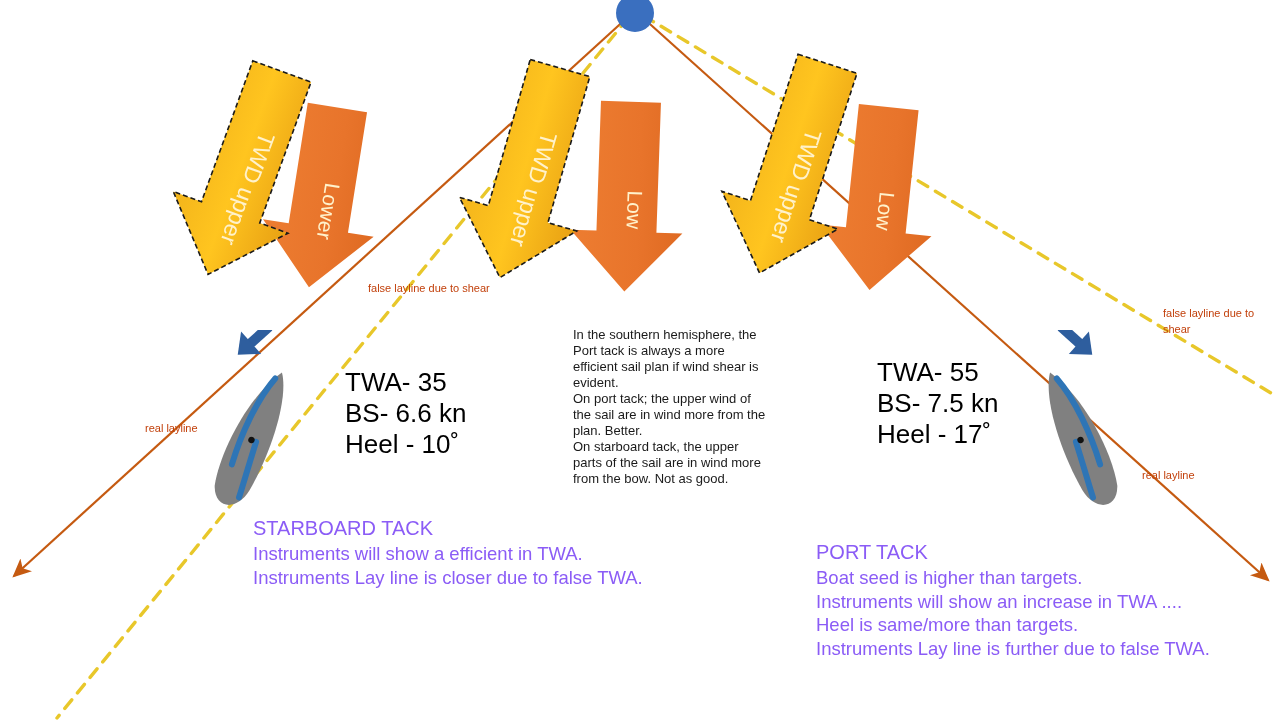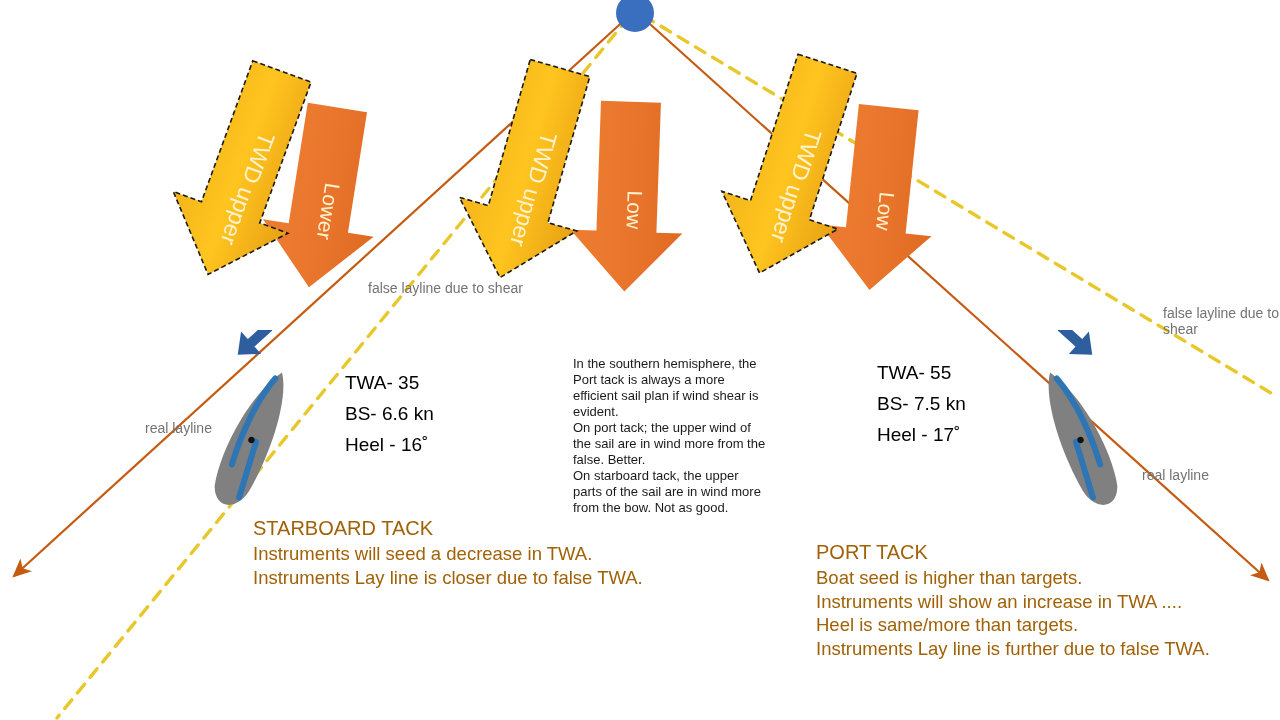"false layline due to shear" .layline-label { color: #737373 -> #c2410c; font-size: 14px -> 11px }
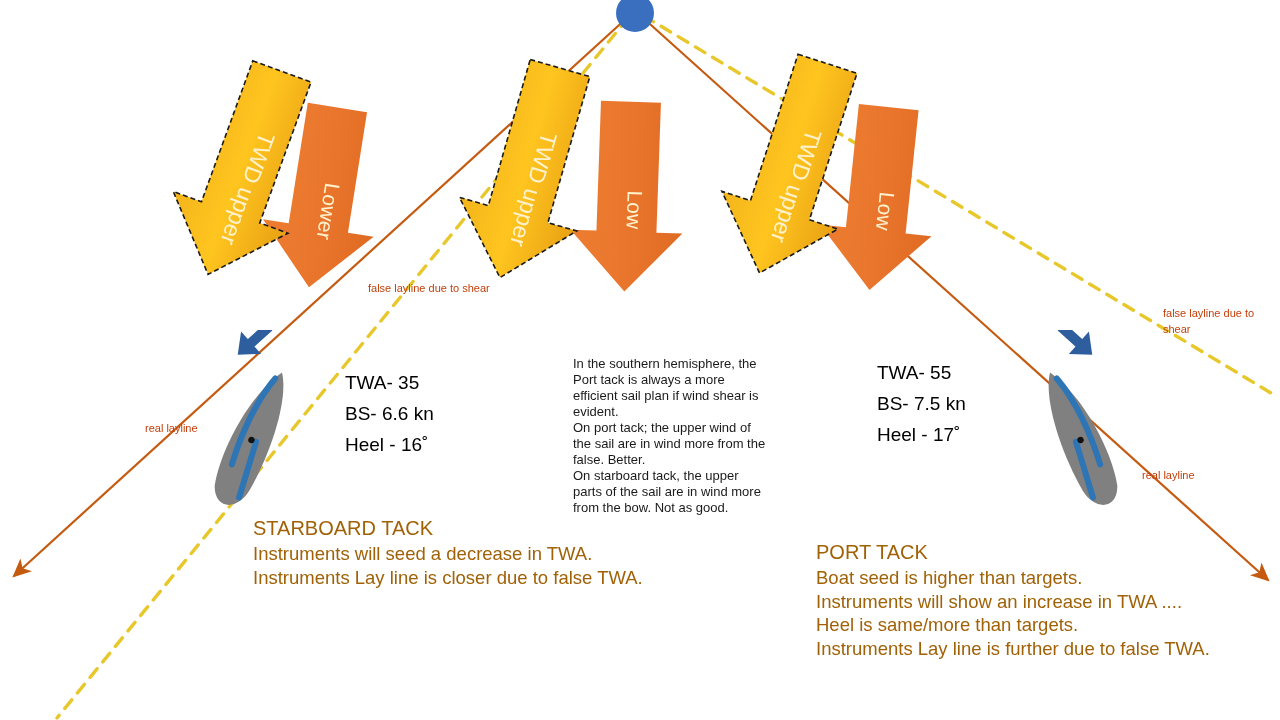"In the southern hemisphere, the" div.note-block { margin-top: 29px -> none }
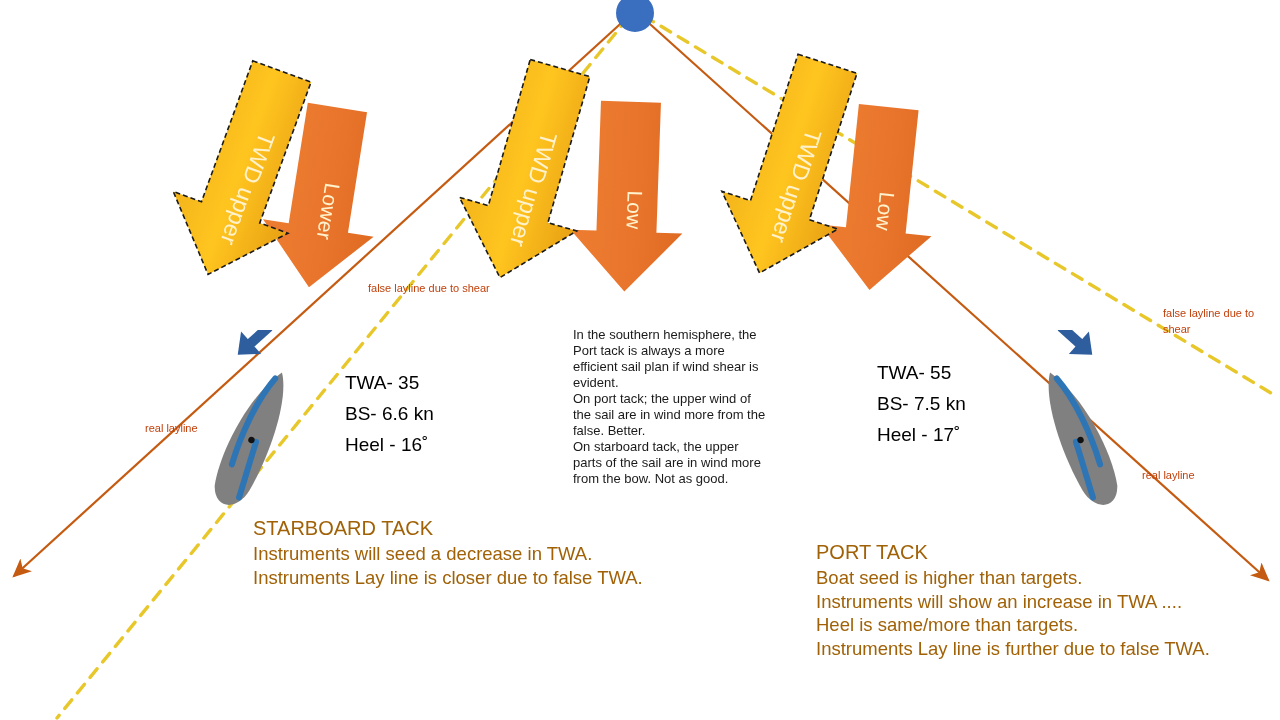"TWA- 35" .stat-block { font-size: 19px -> 26px }
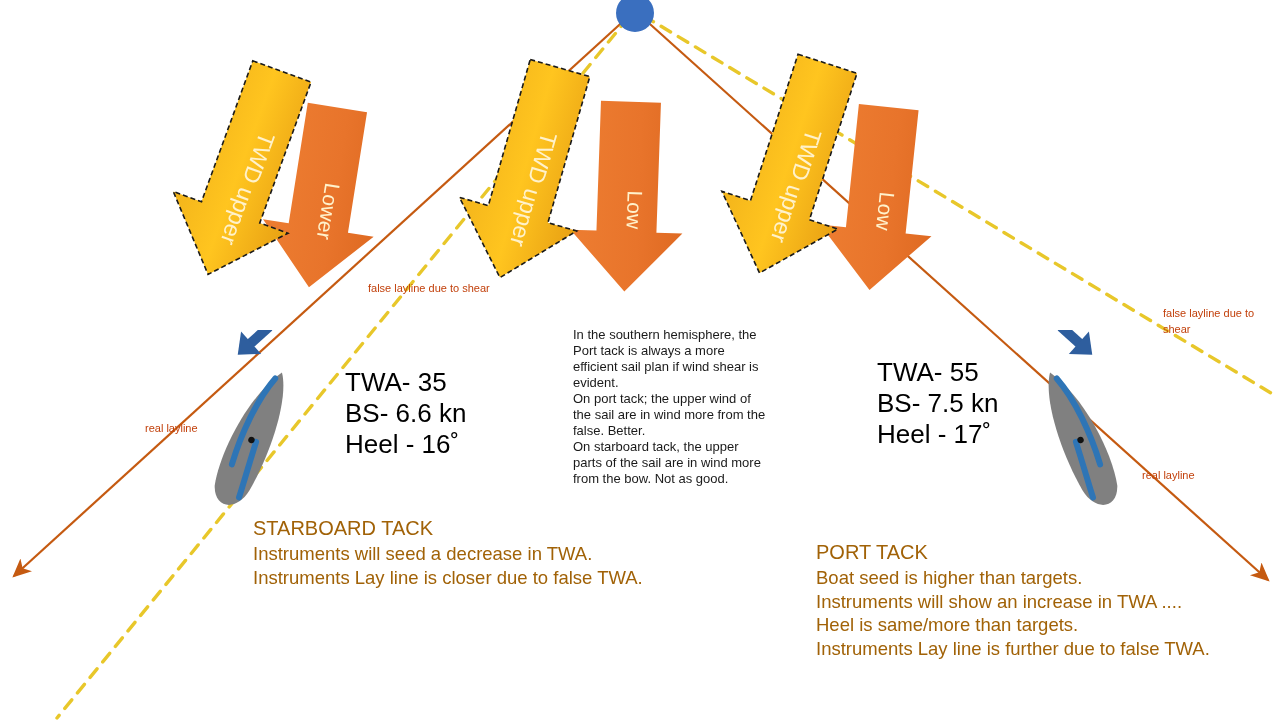"Heel - 16˚" div { text: 16 -> 10 }
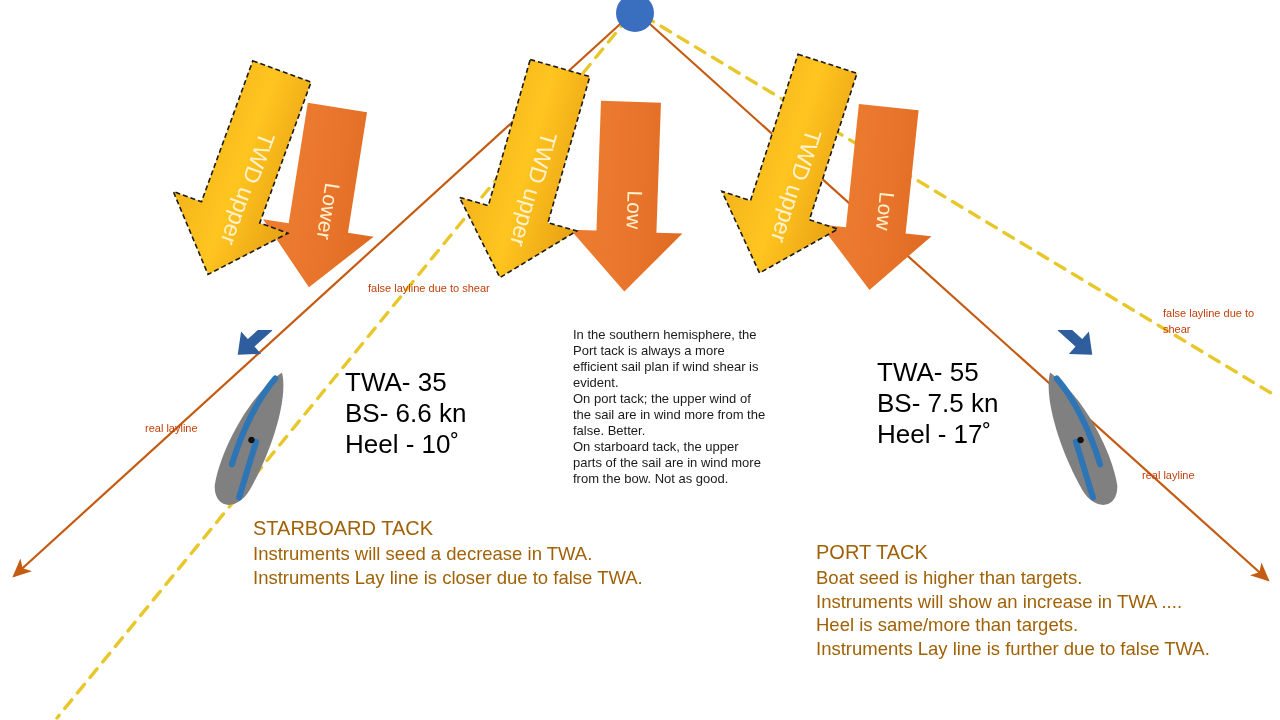"false. Better." div { text: false -> plan }
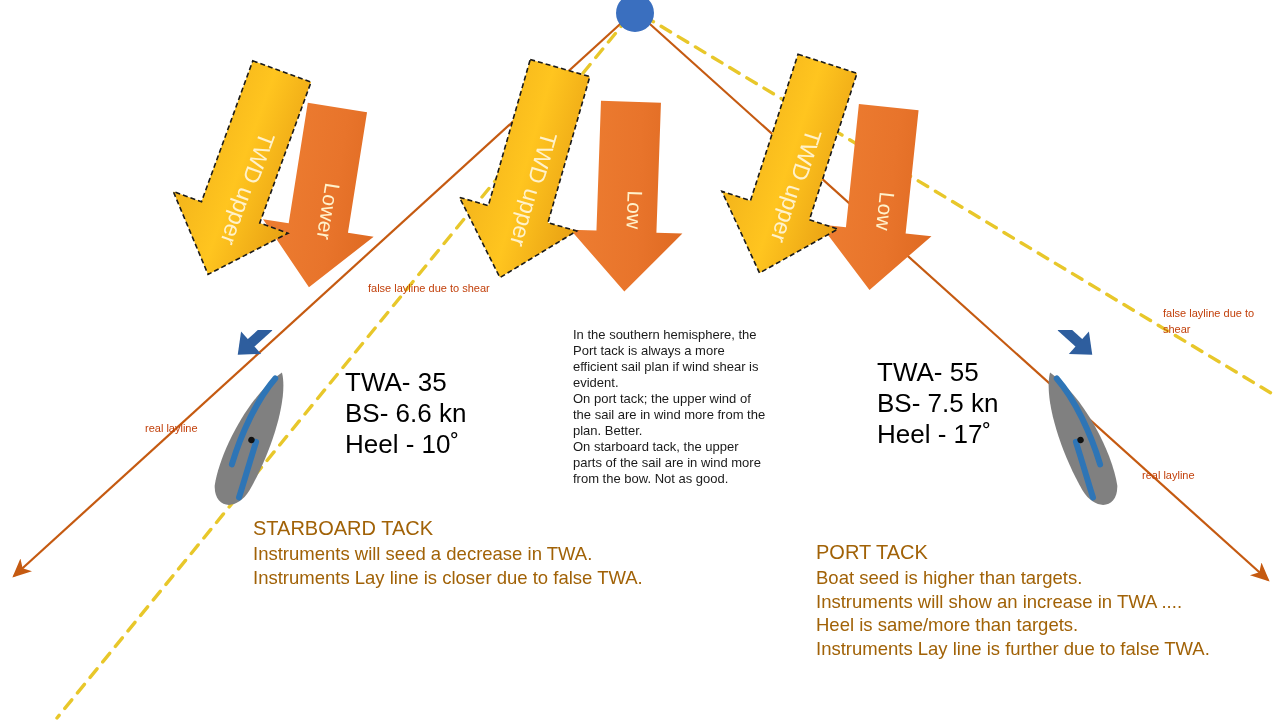"STARBOARD TACK" .tack-block { color: #a16207 -> #8b5cf6 }
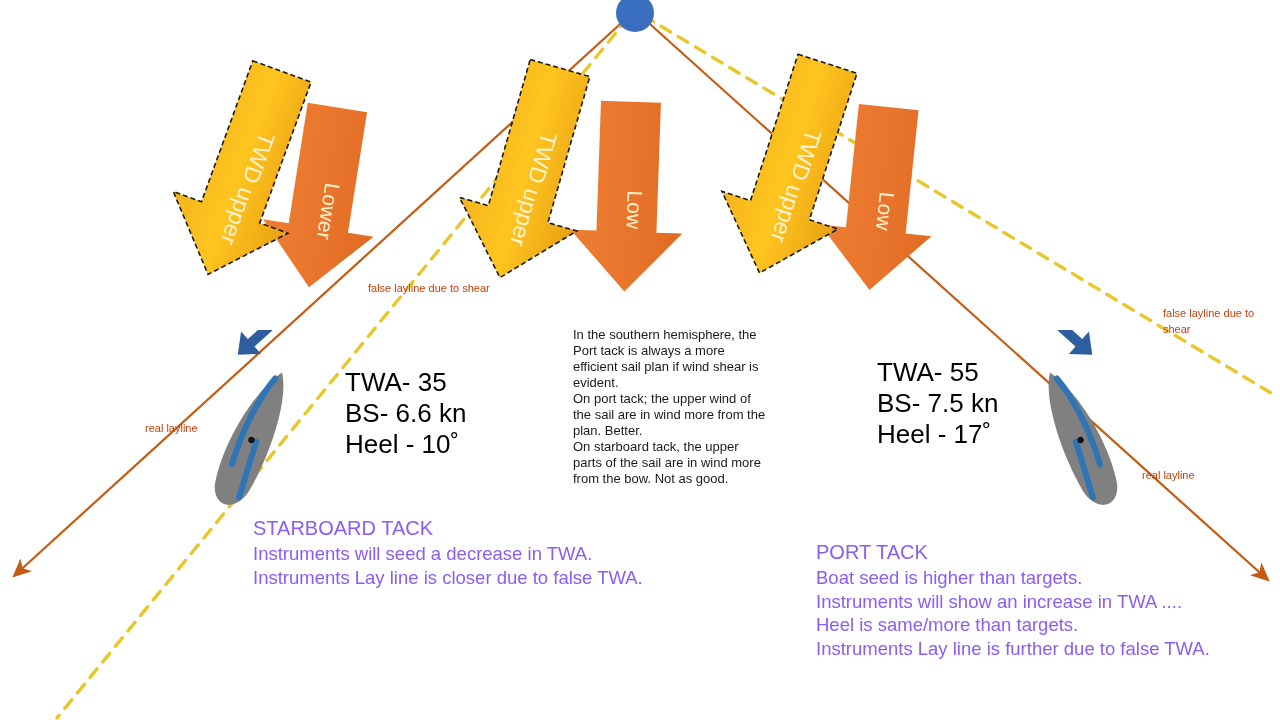"Instruments will seed a decrease" div { text: seed a decrease -> show a efficient }
